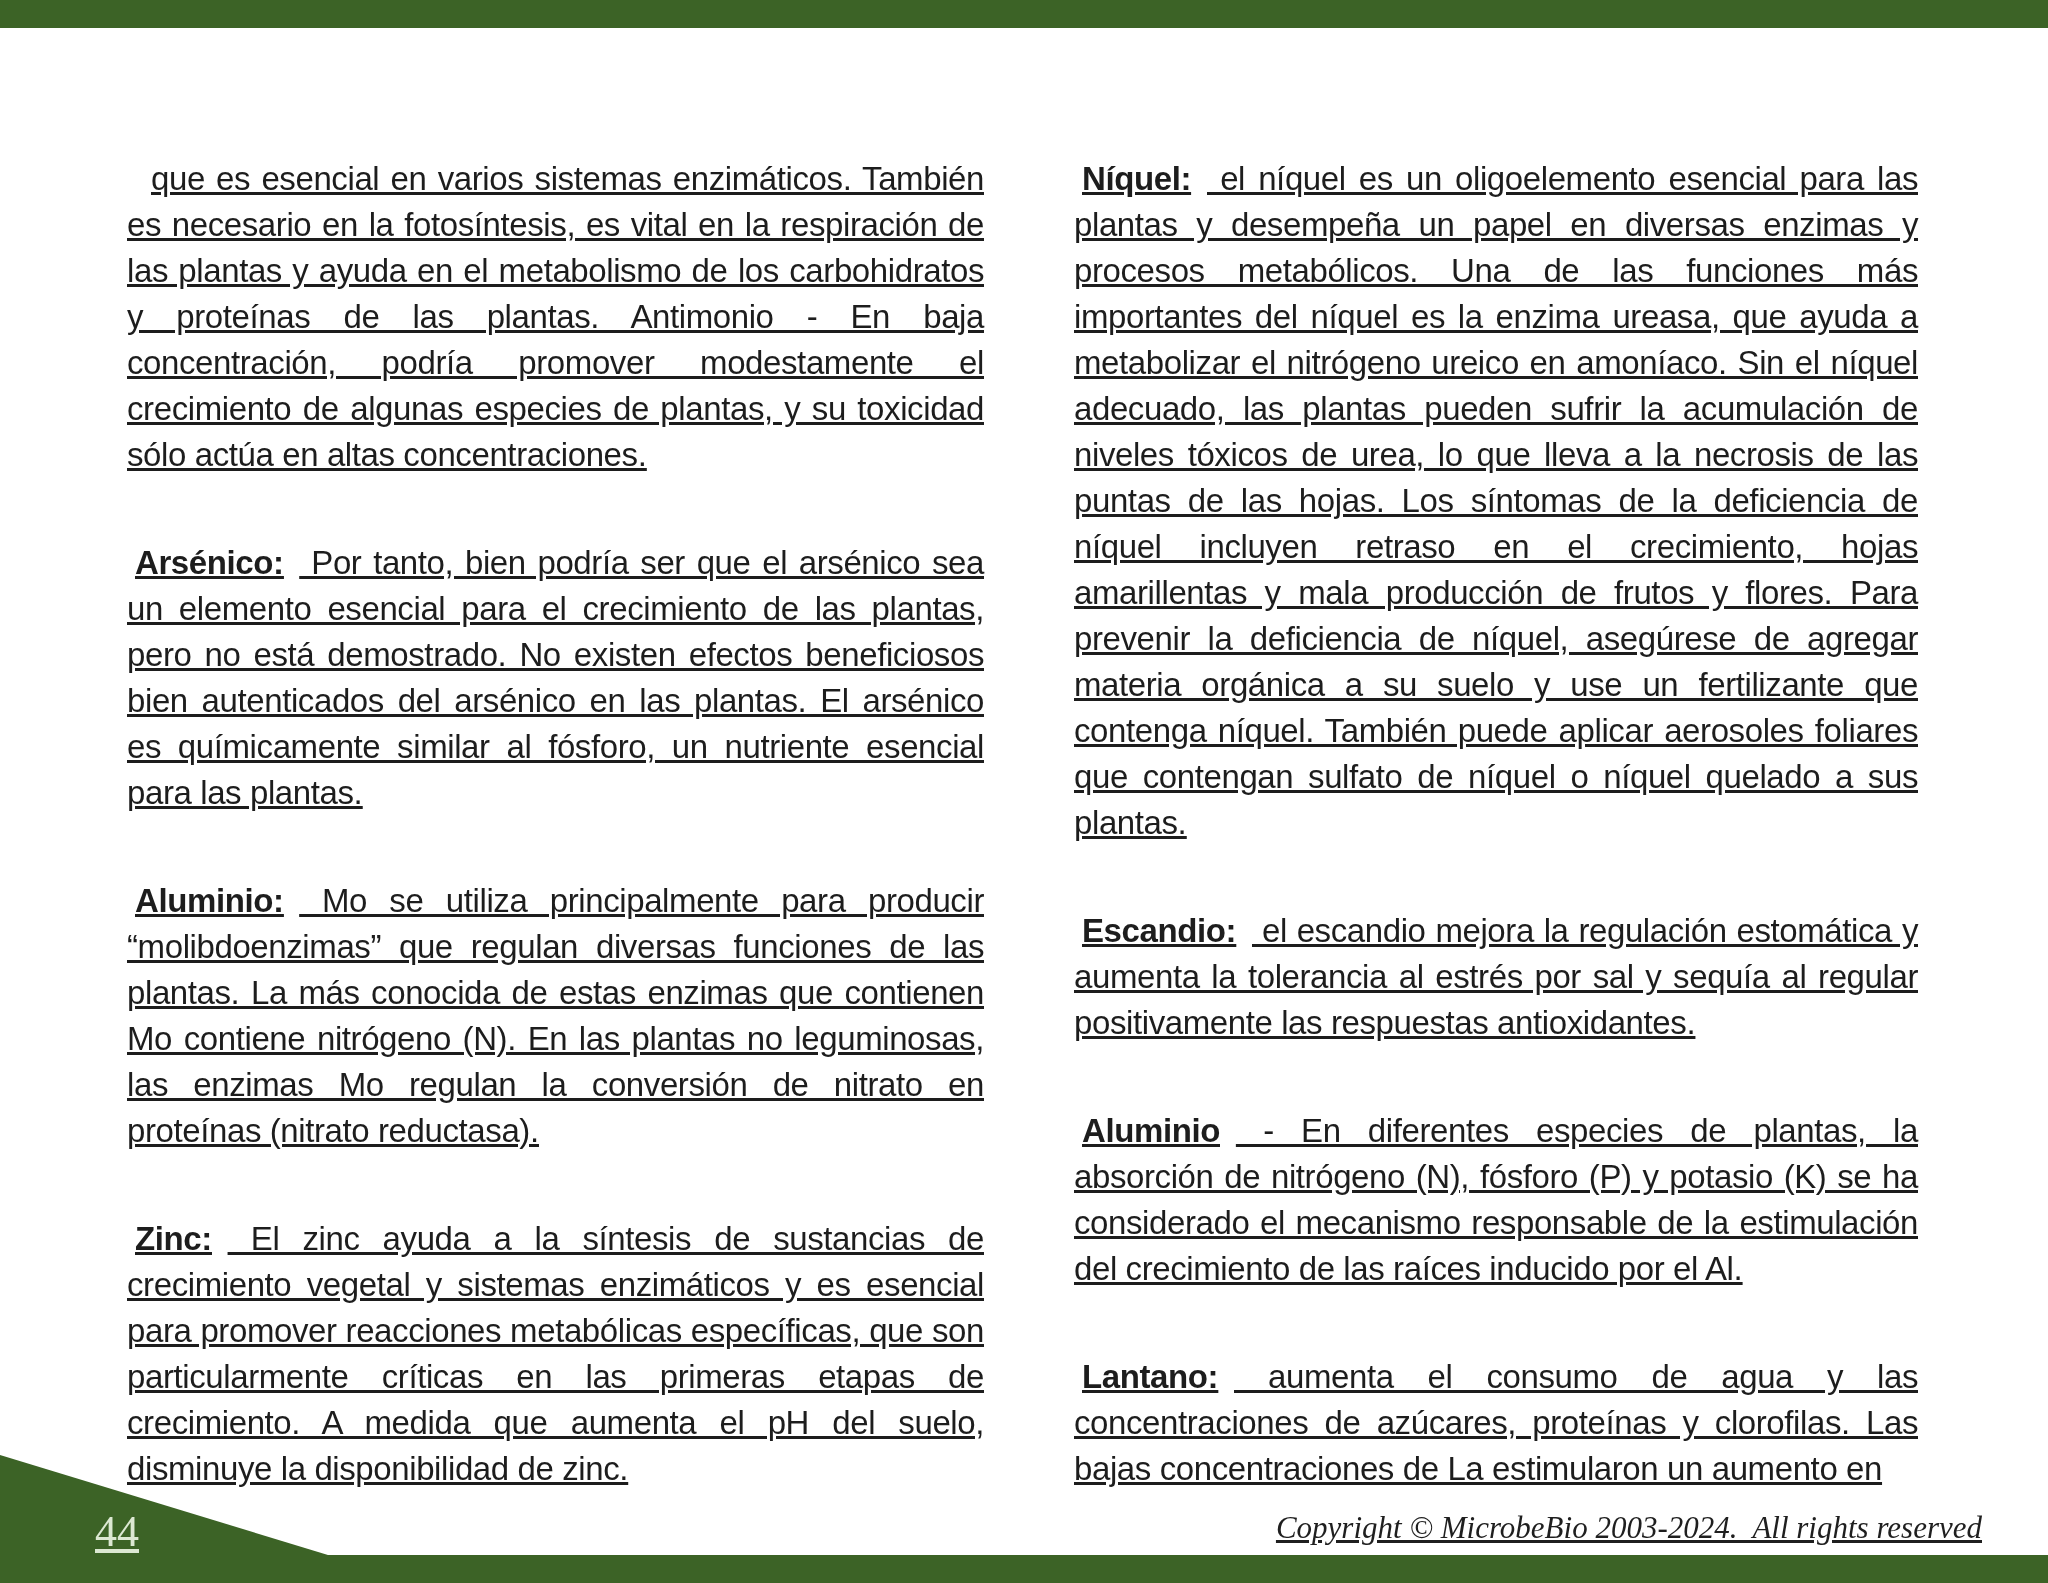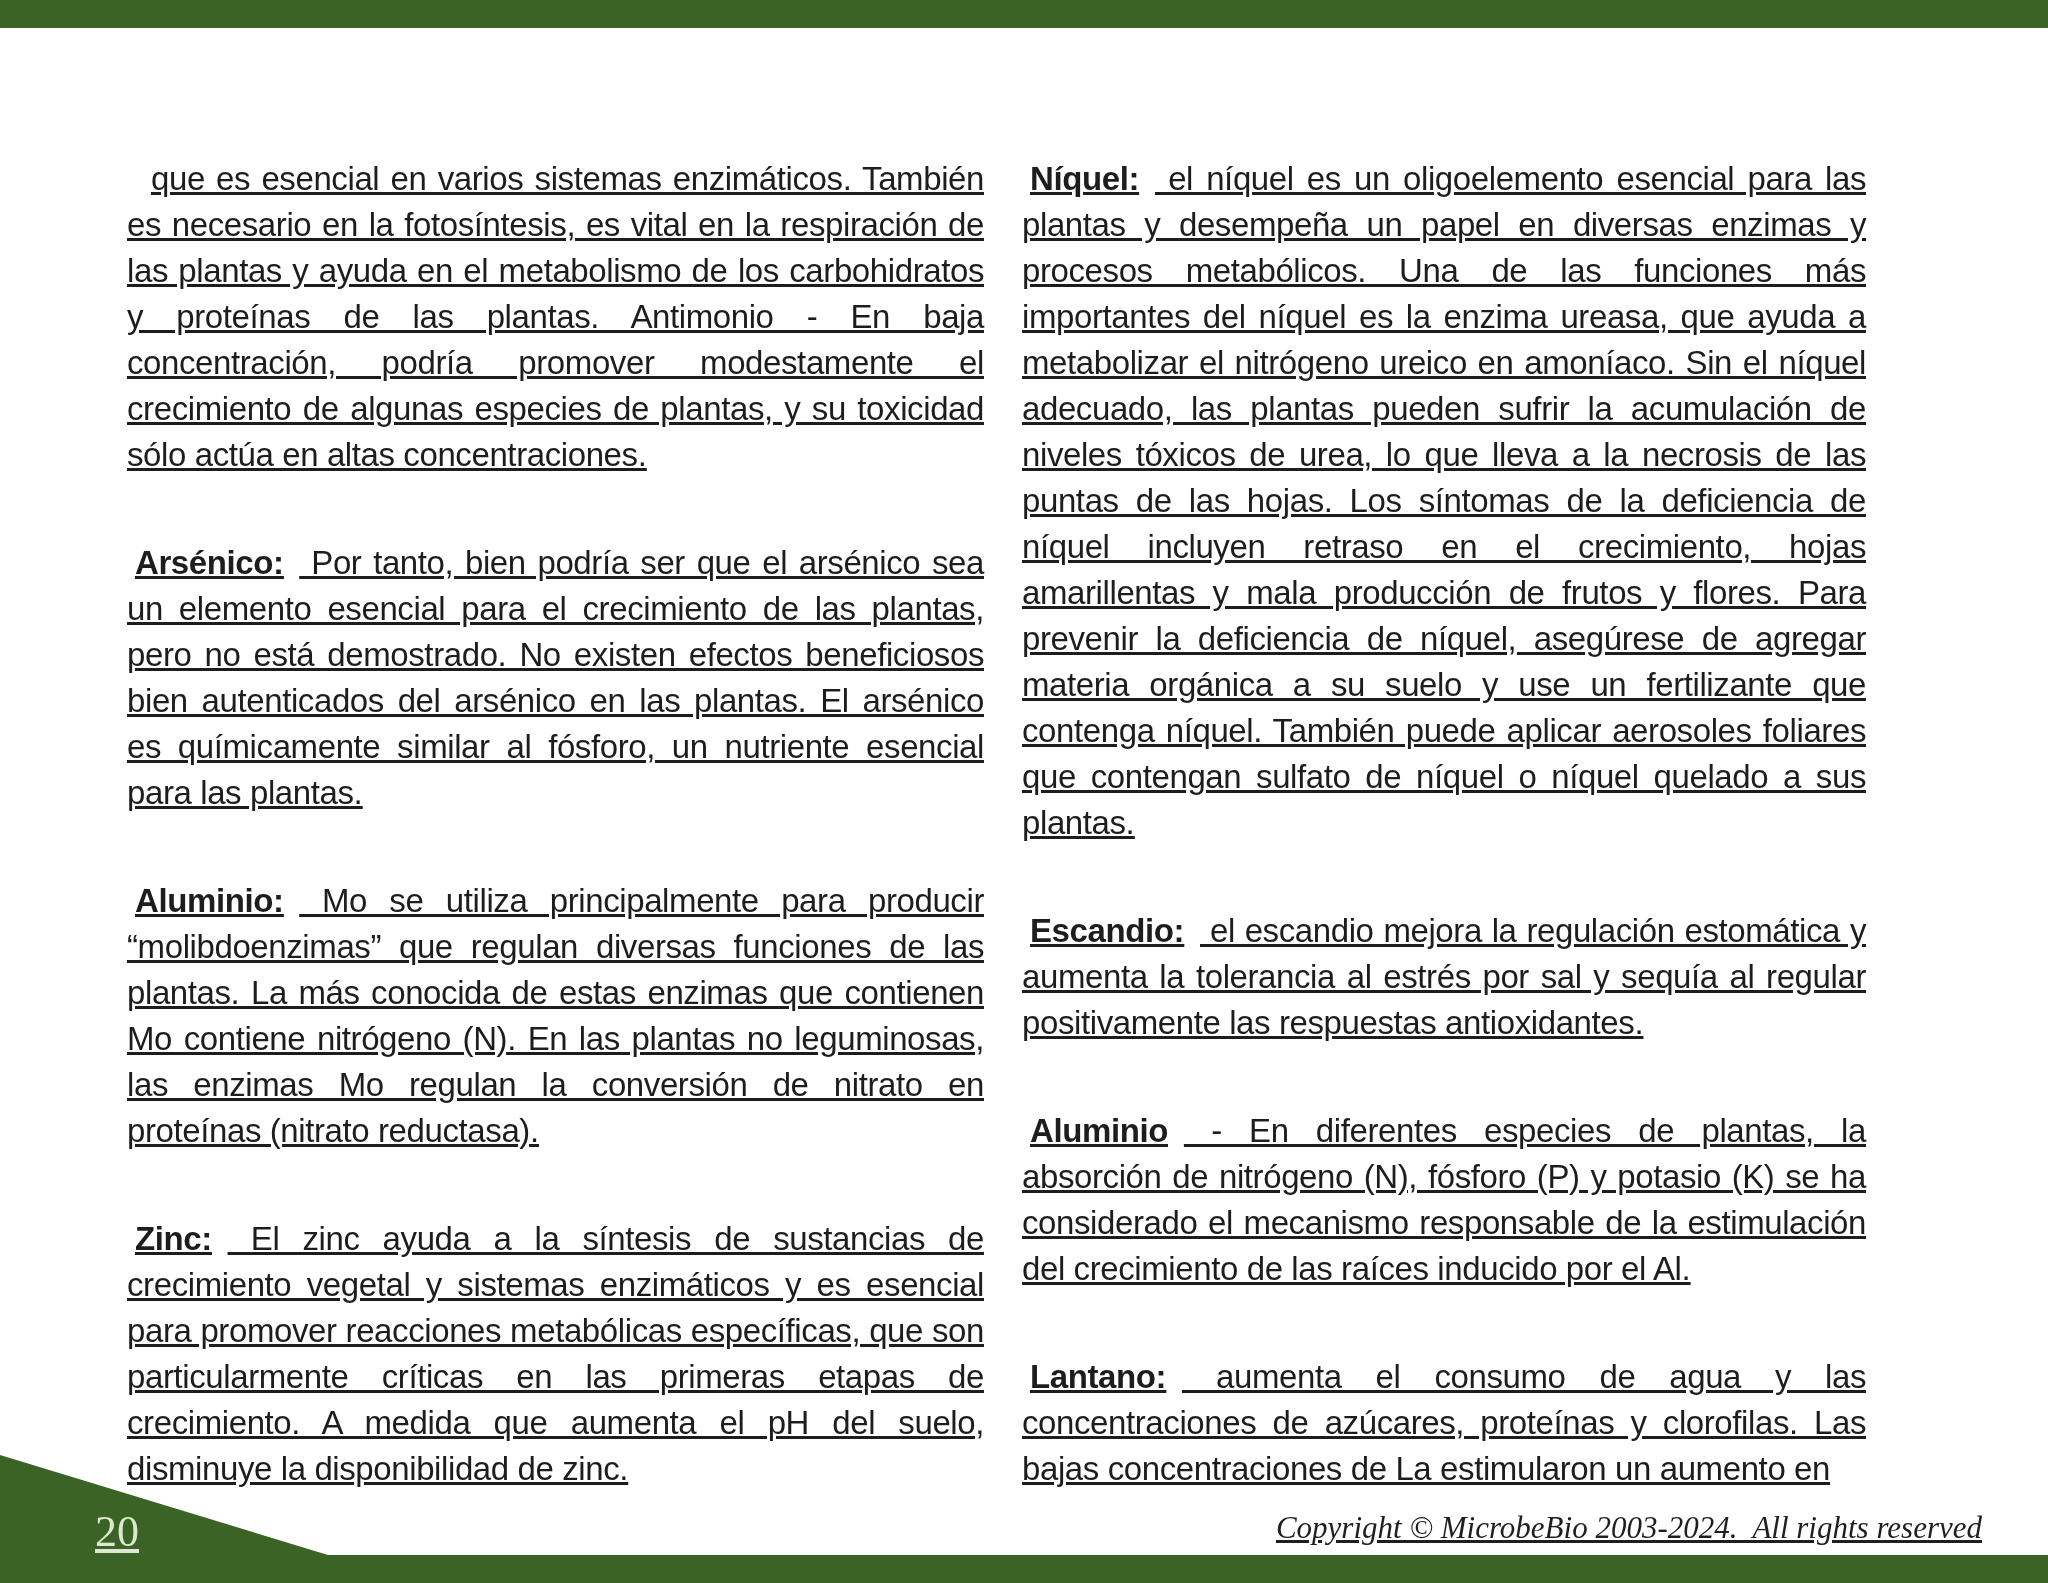"Níquel: el níquel es un" .col.right { left: 1006px -> 1058px }
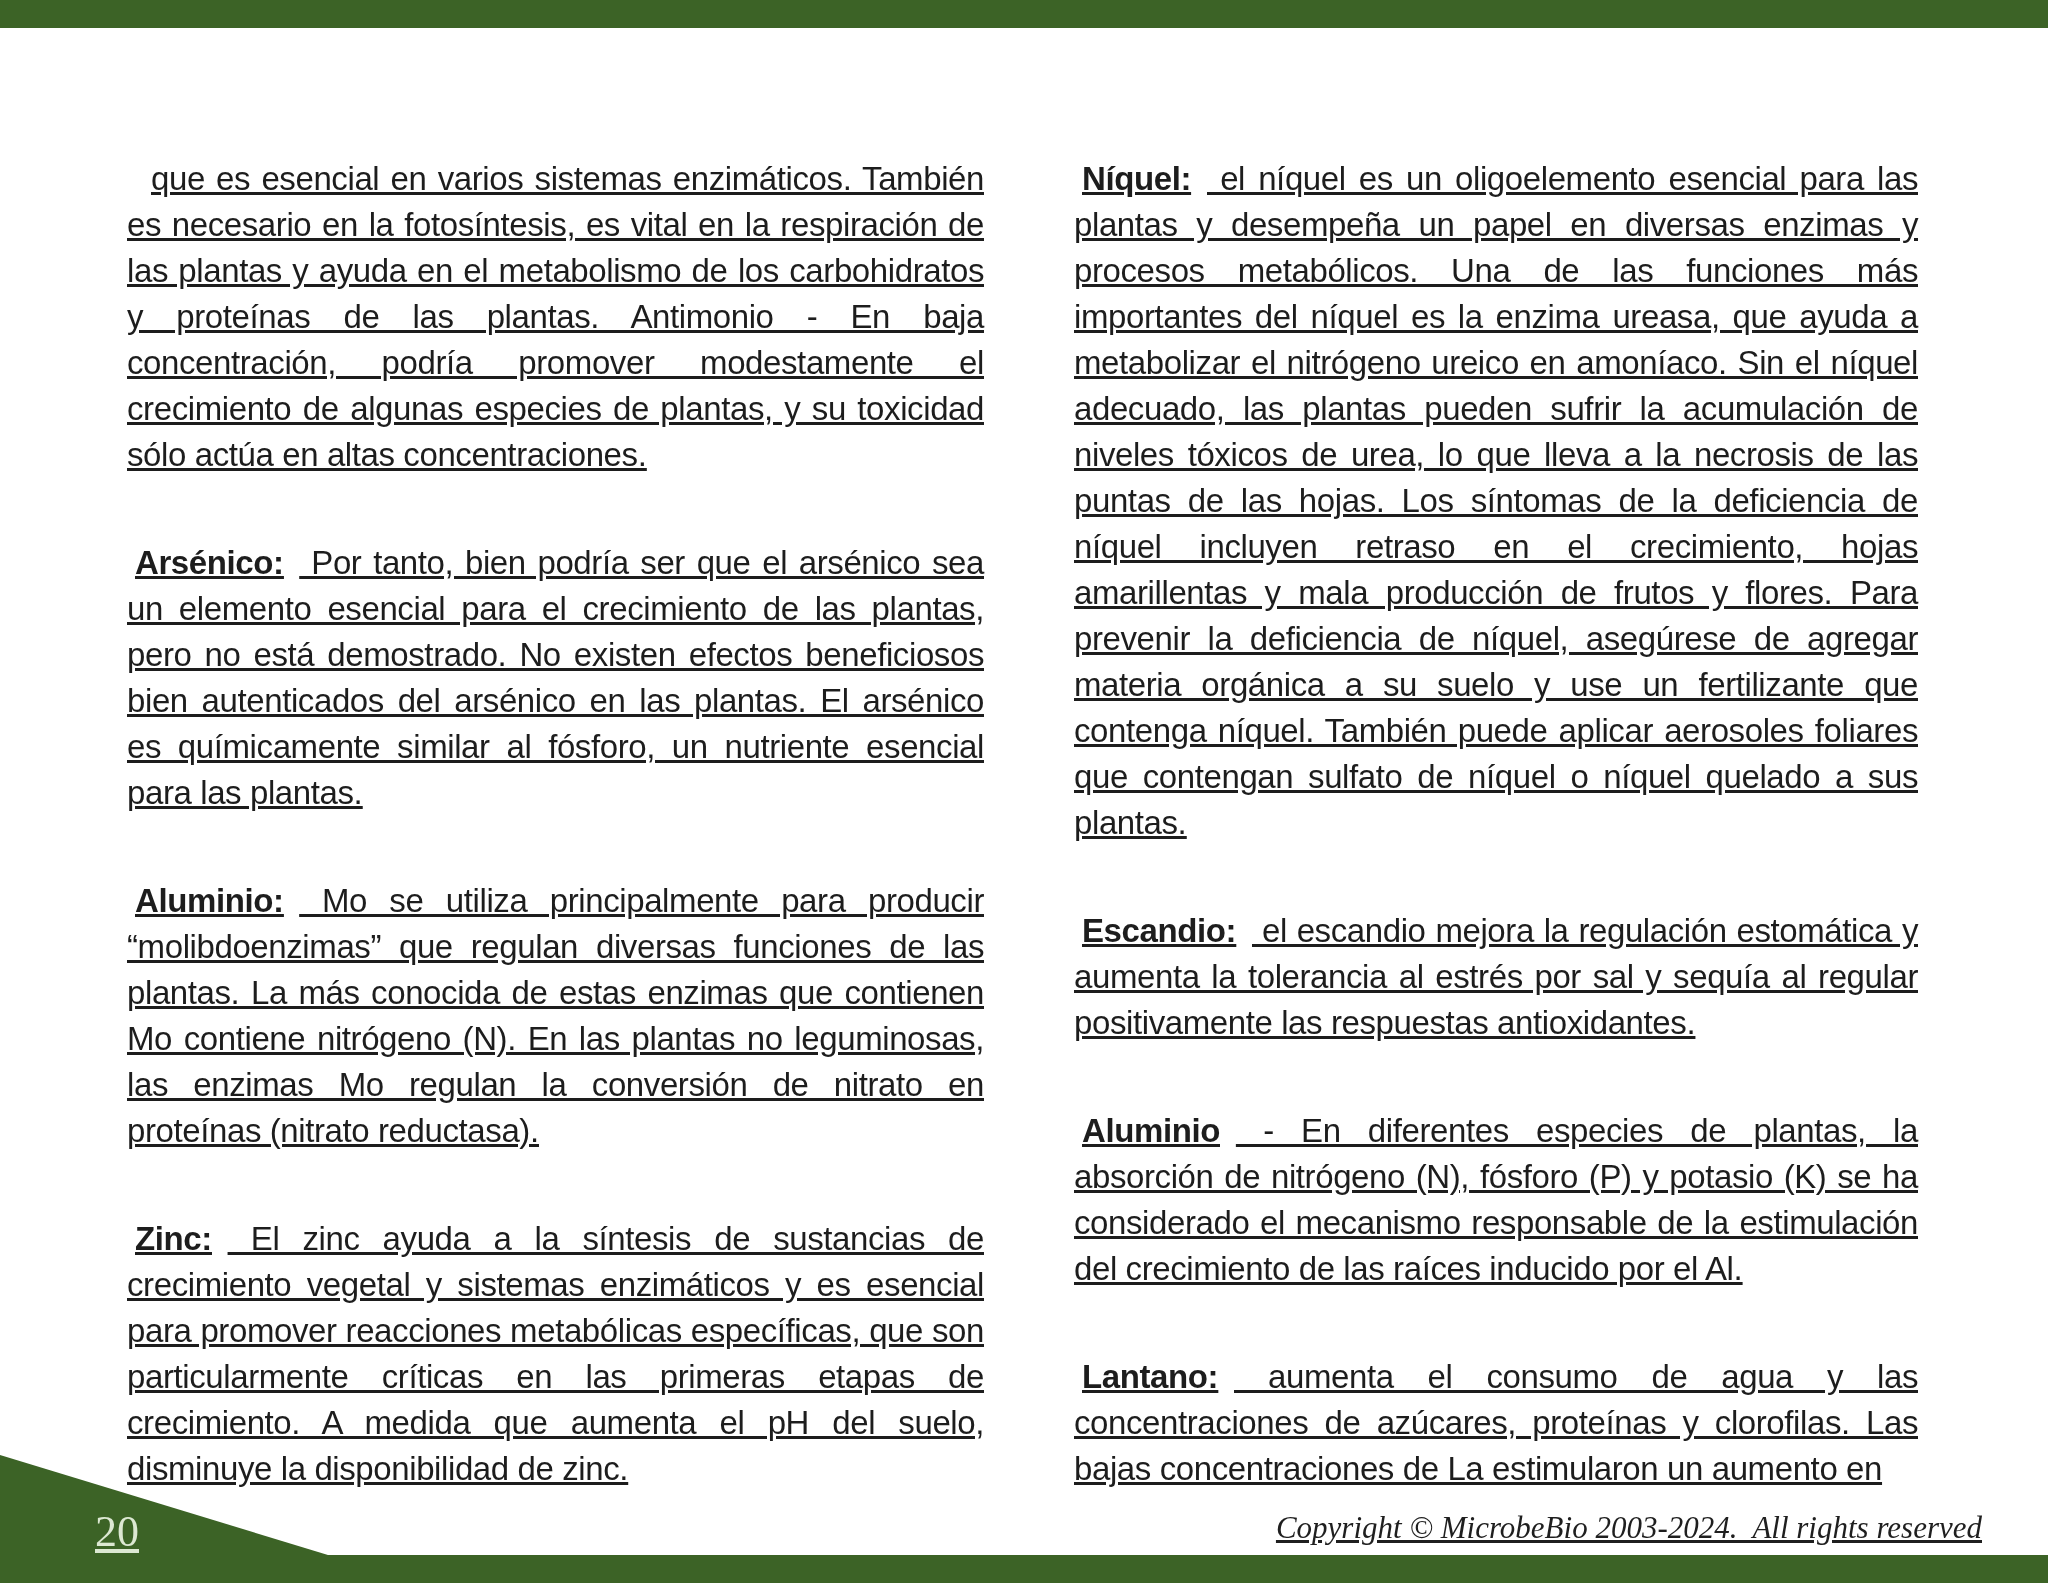"20" div.page-number { text: 20 -> 44 }
